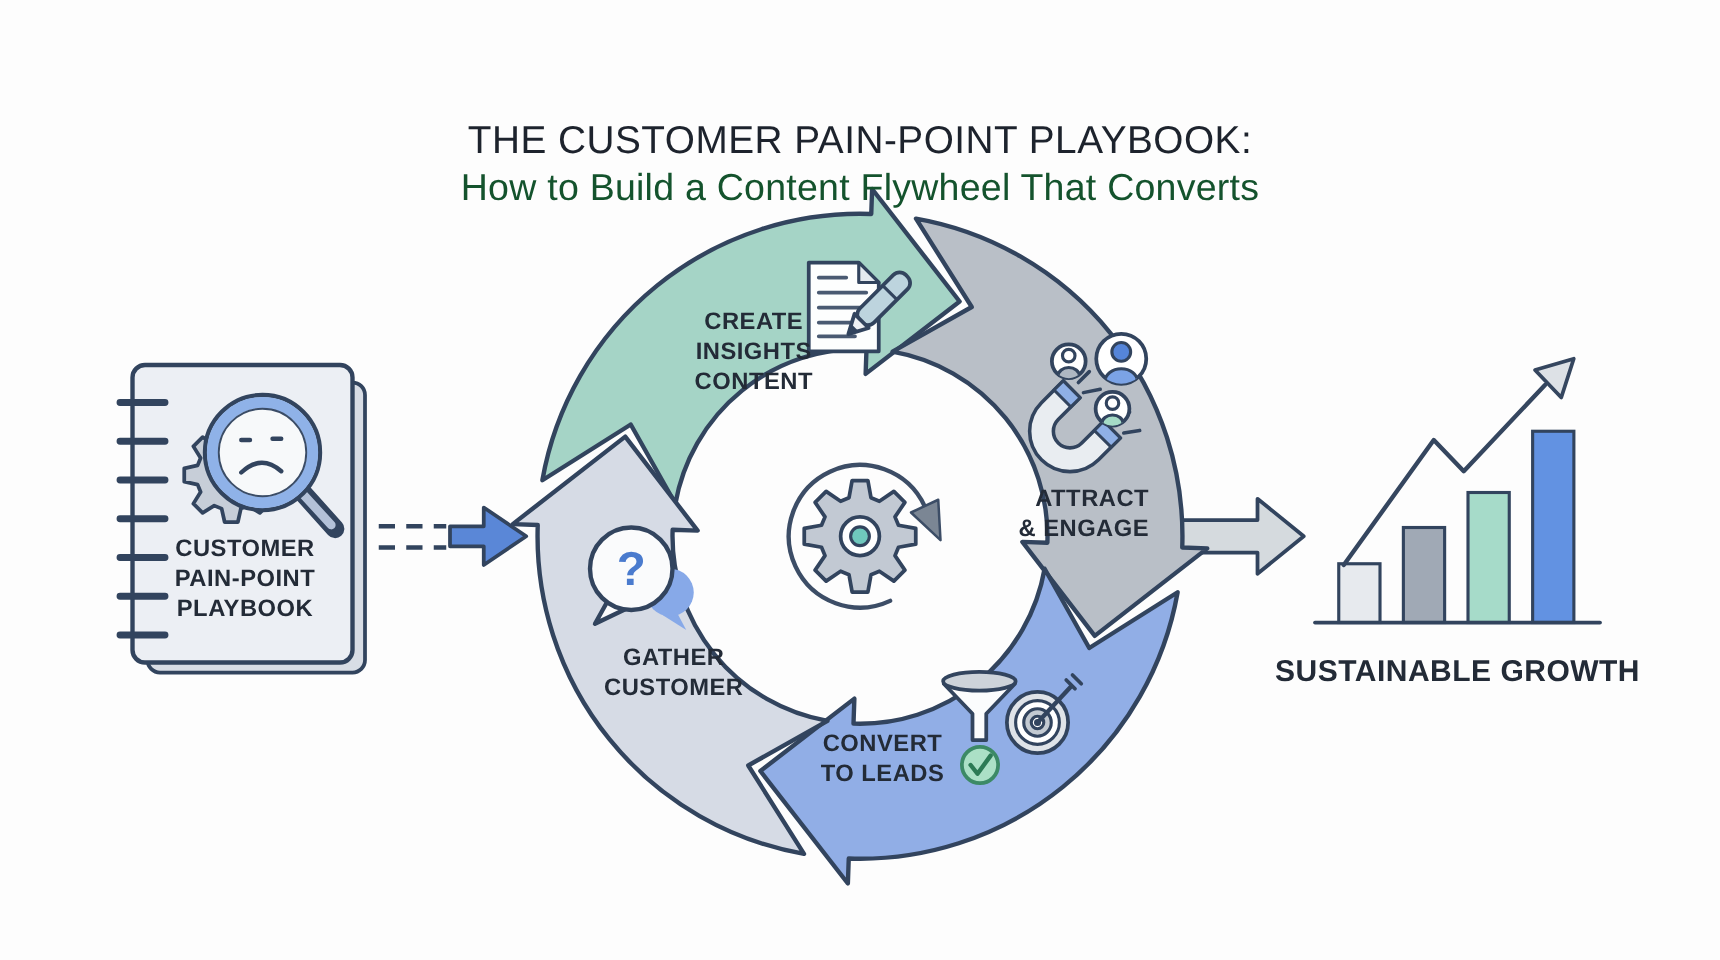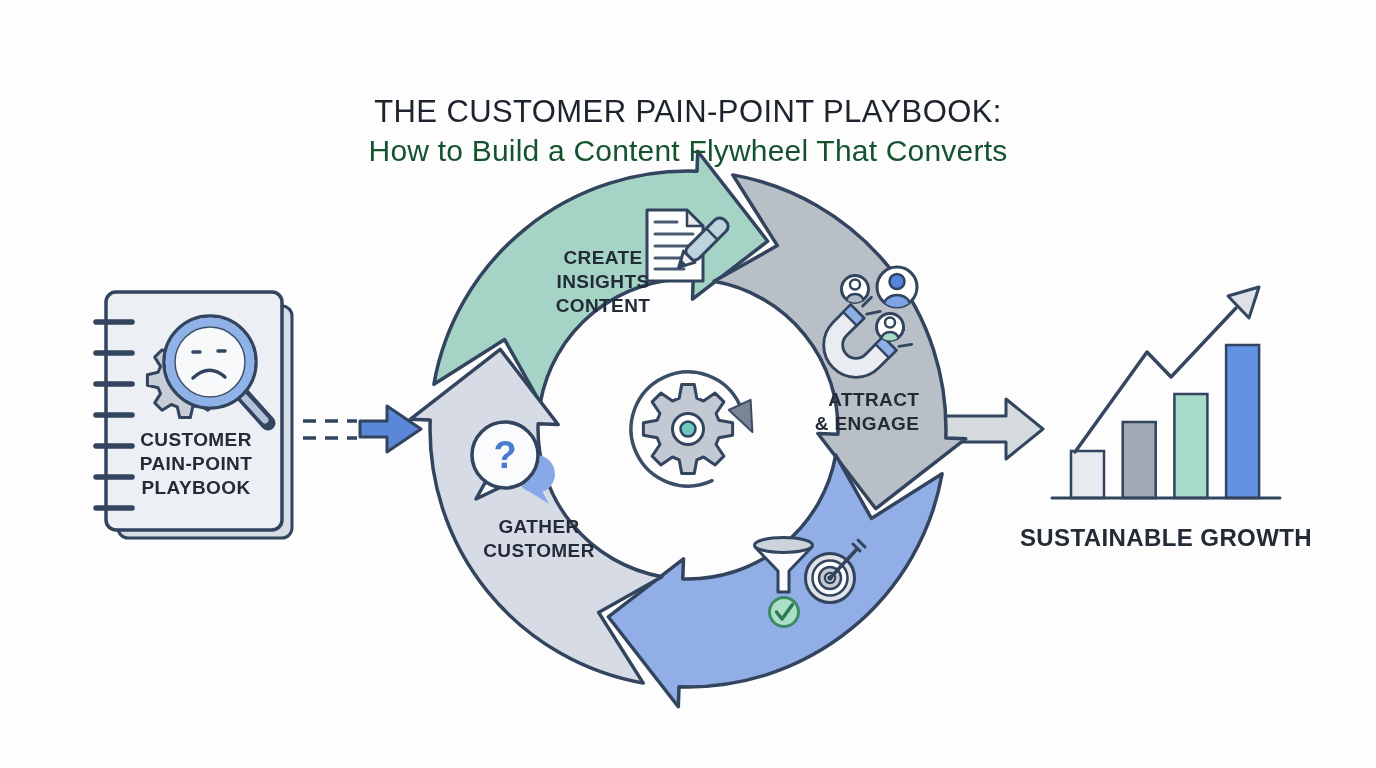"CONVERT" div.label { html: none -> <div> <div>CONVERT</div> <div>TO LEADS</div> </div> }
